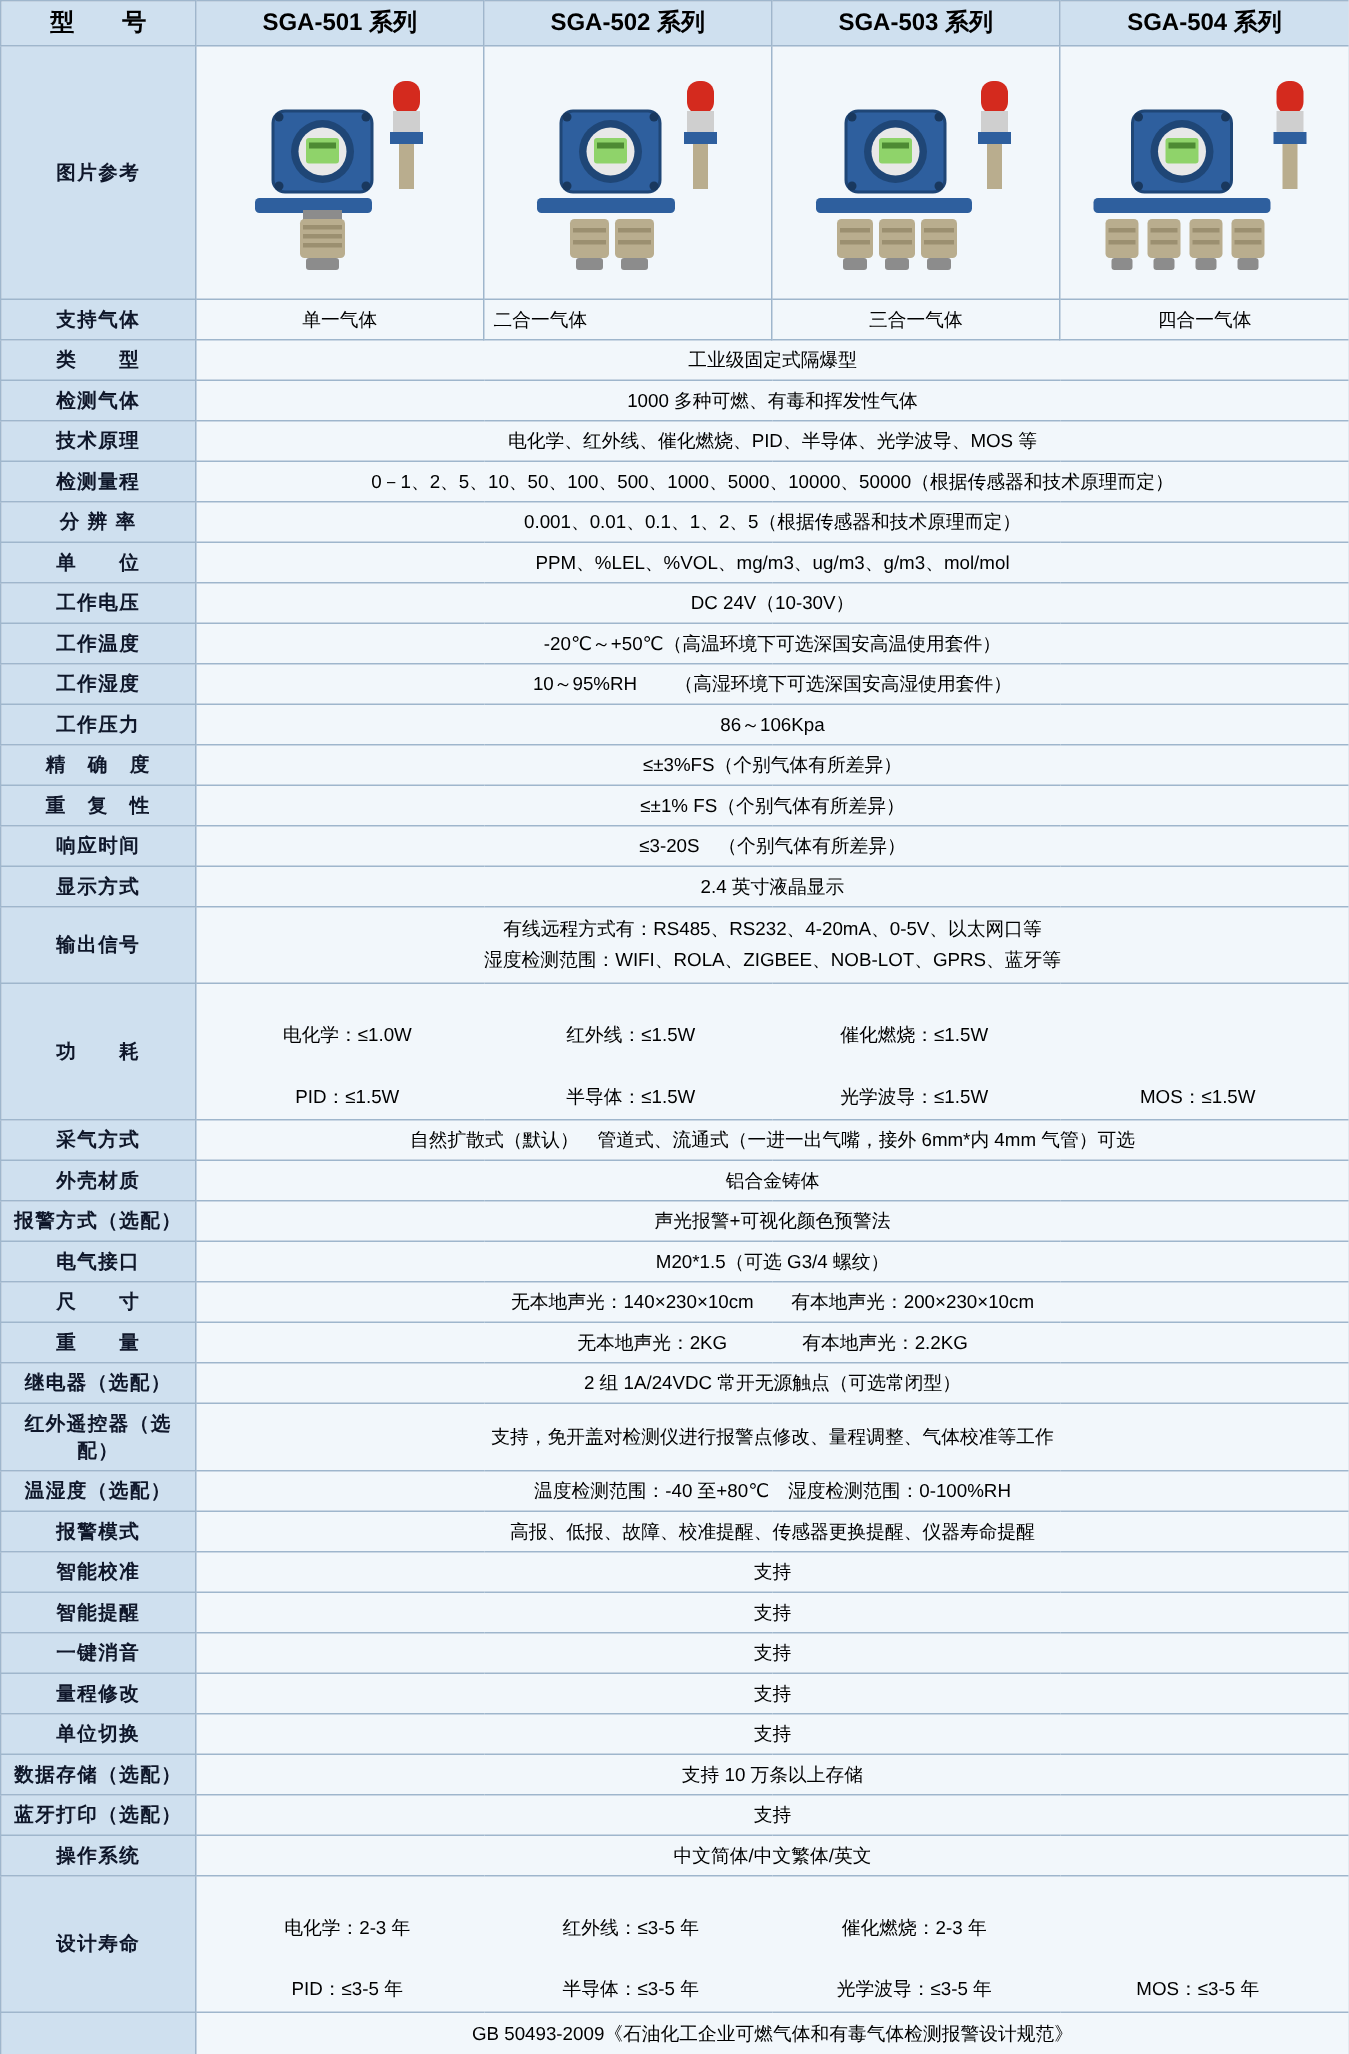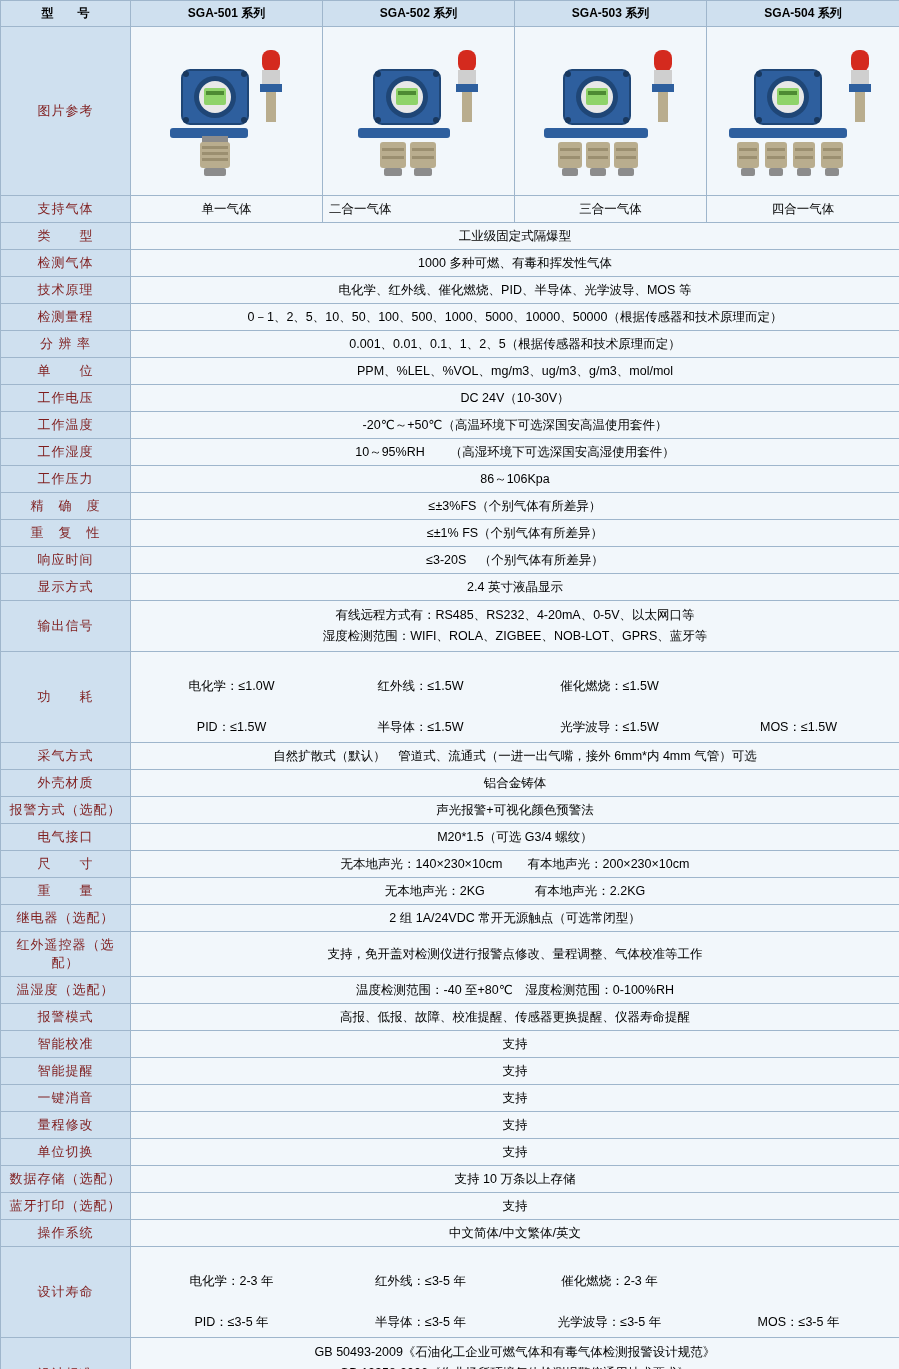"型 号" td.hdr { font-size: 12px -> 16px }
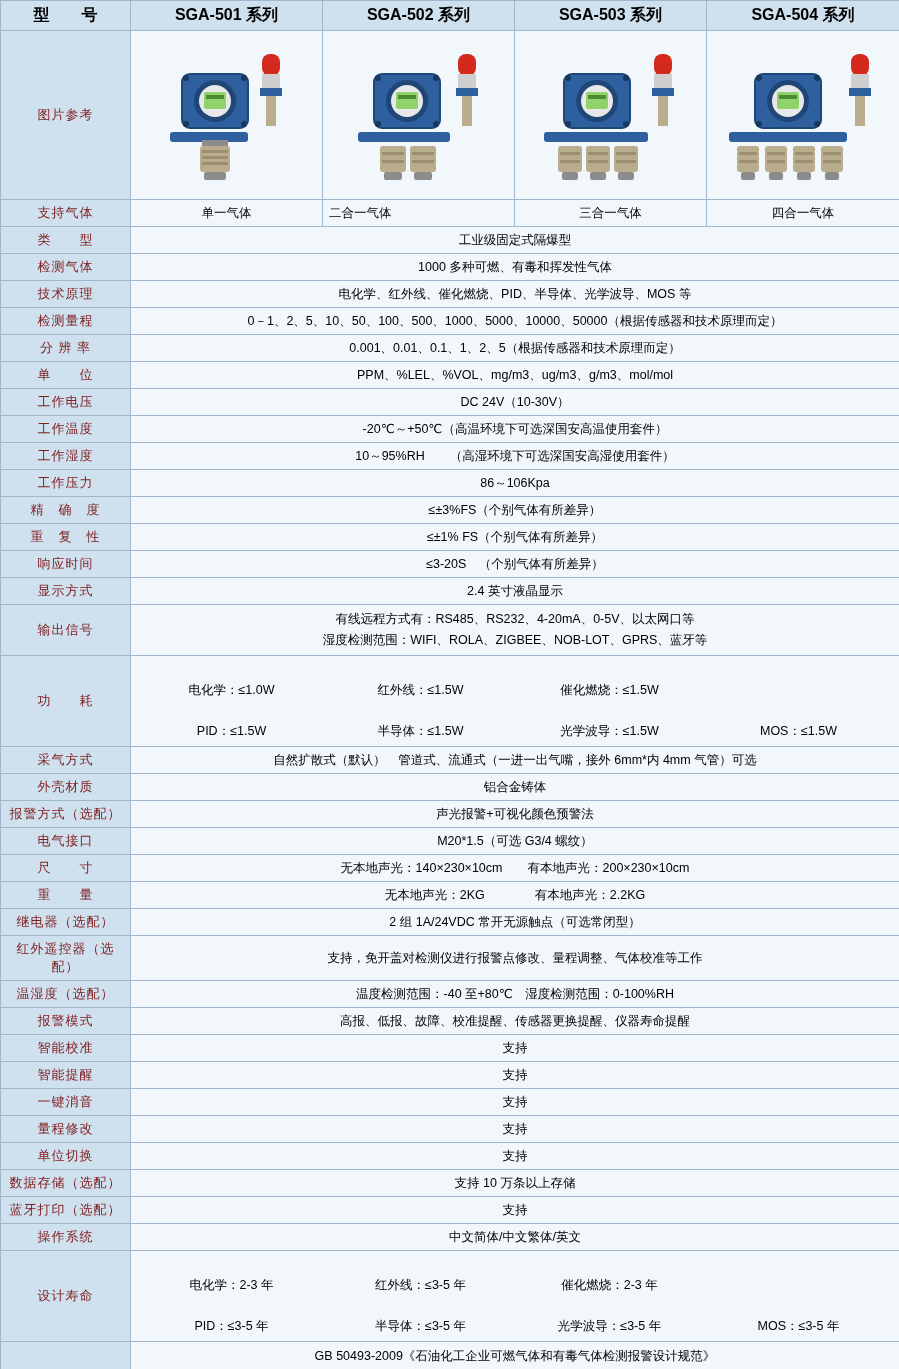"图片参考" td.label { color: #7f1d1d -> #0f172a; font-weight: normal -> bold }
